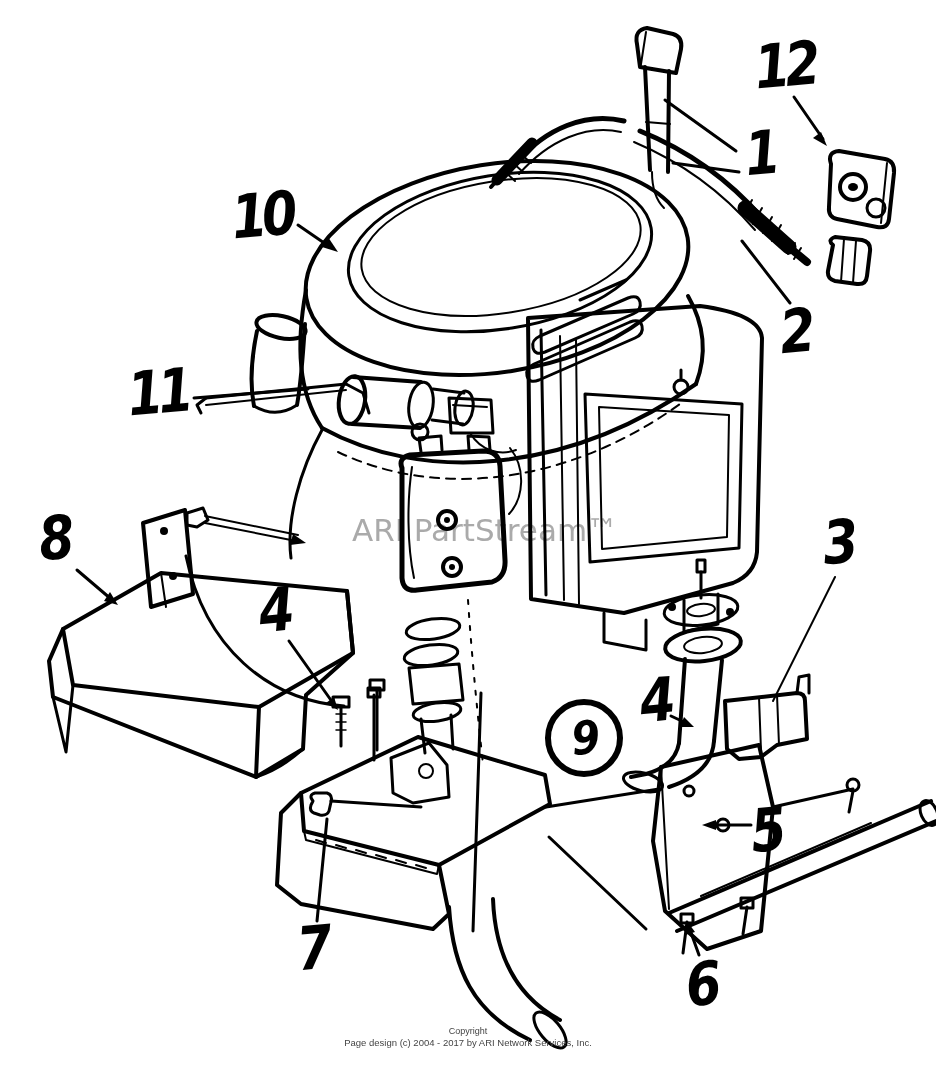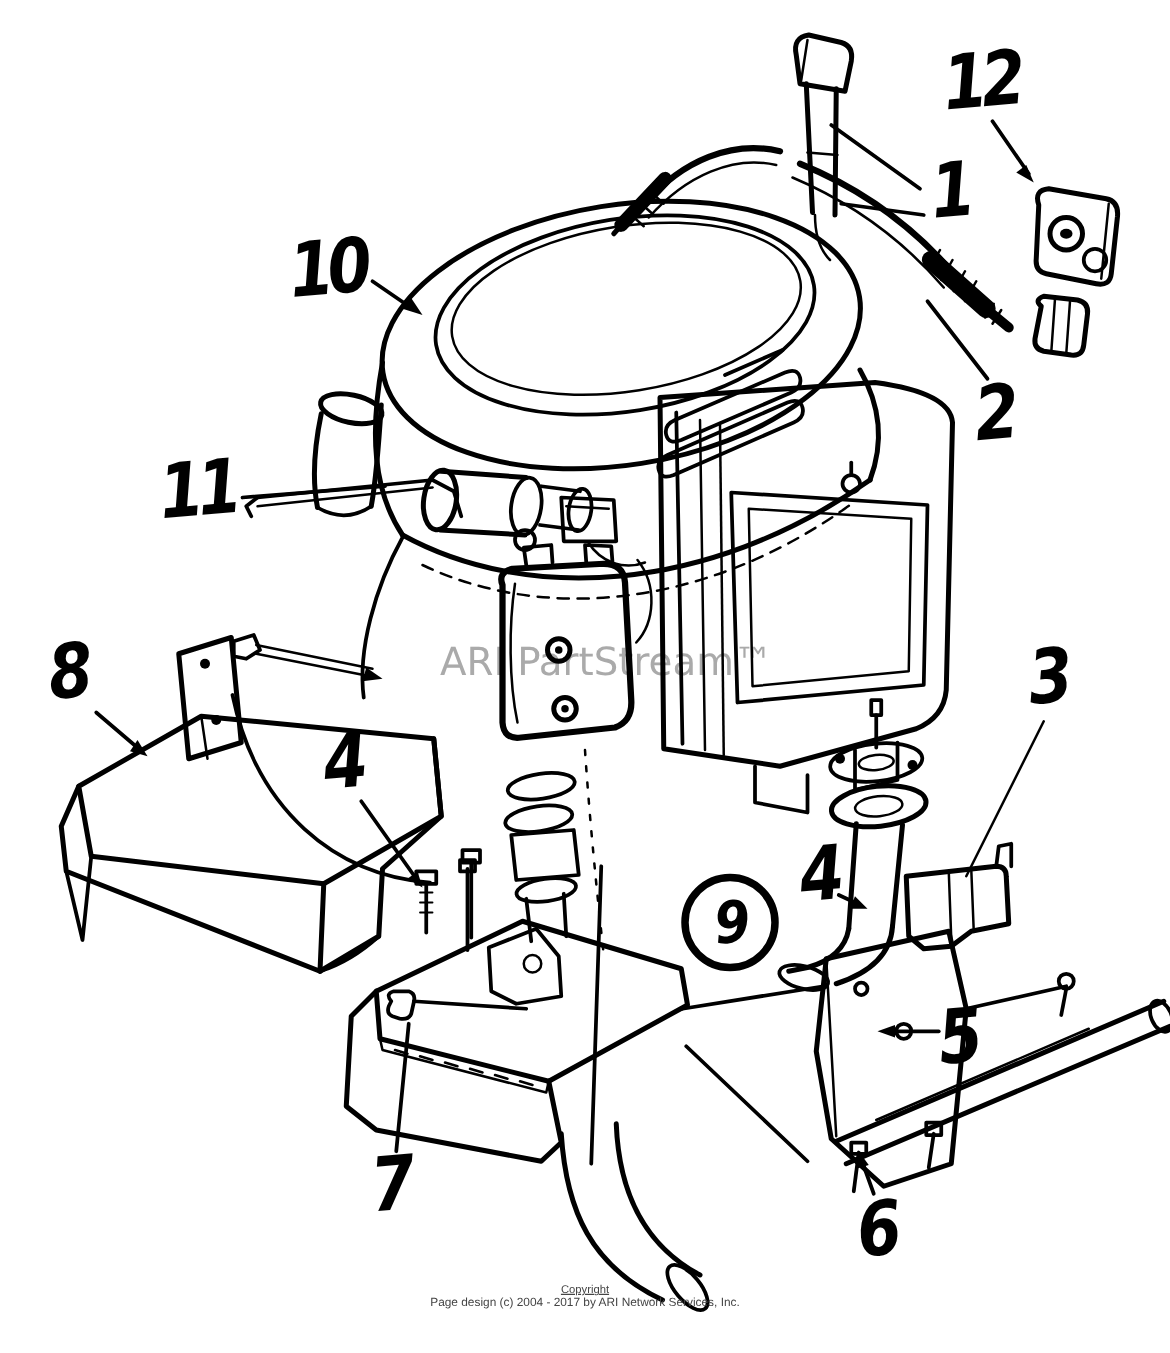"Copyright" .footer .l1 { text-decoration: underline -> none }
